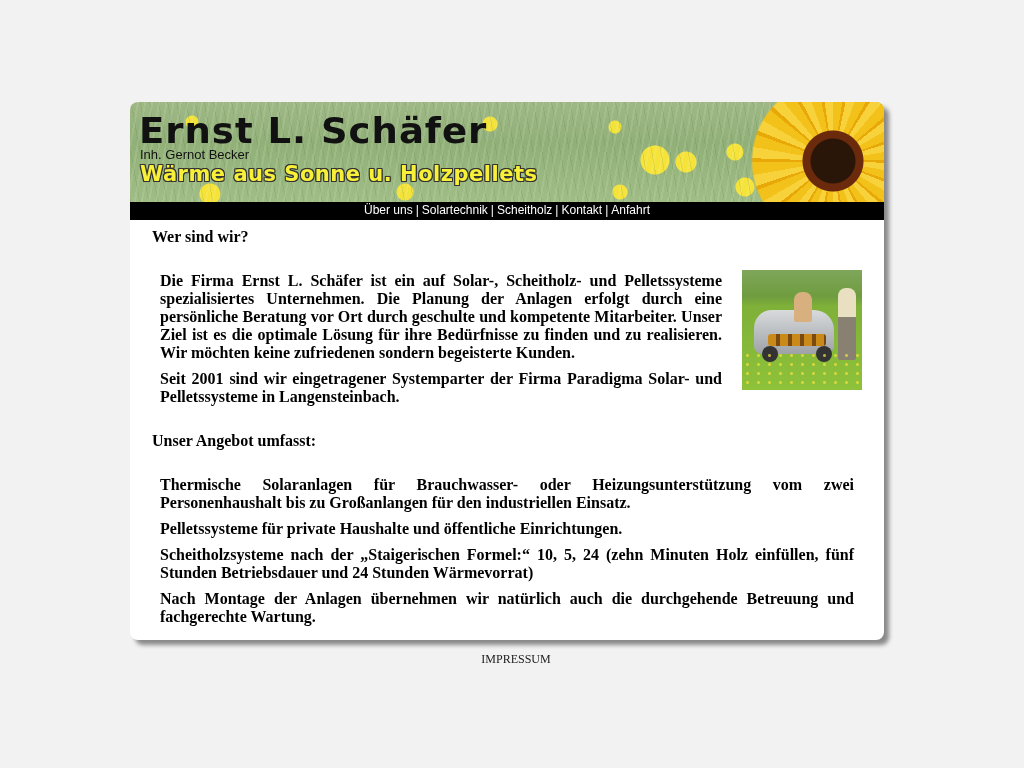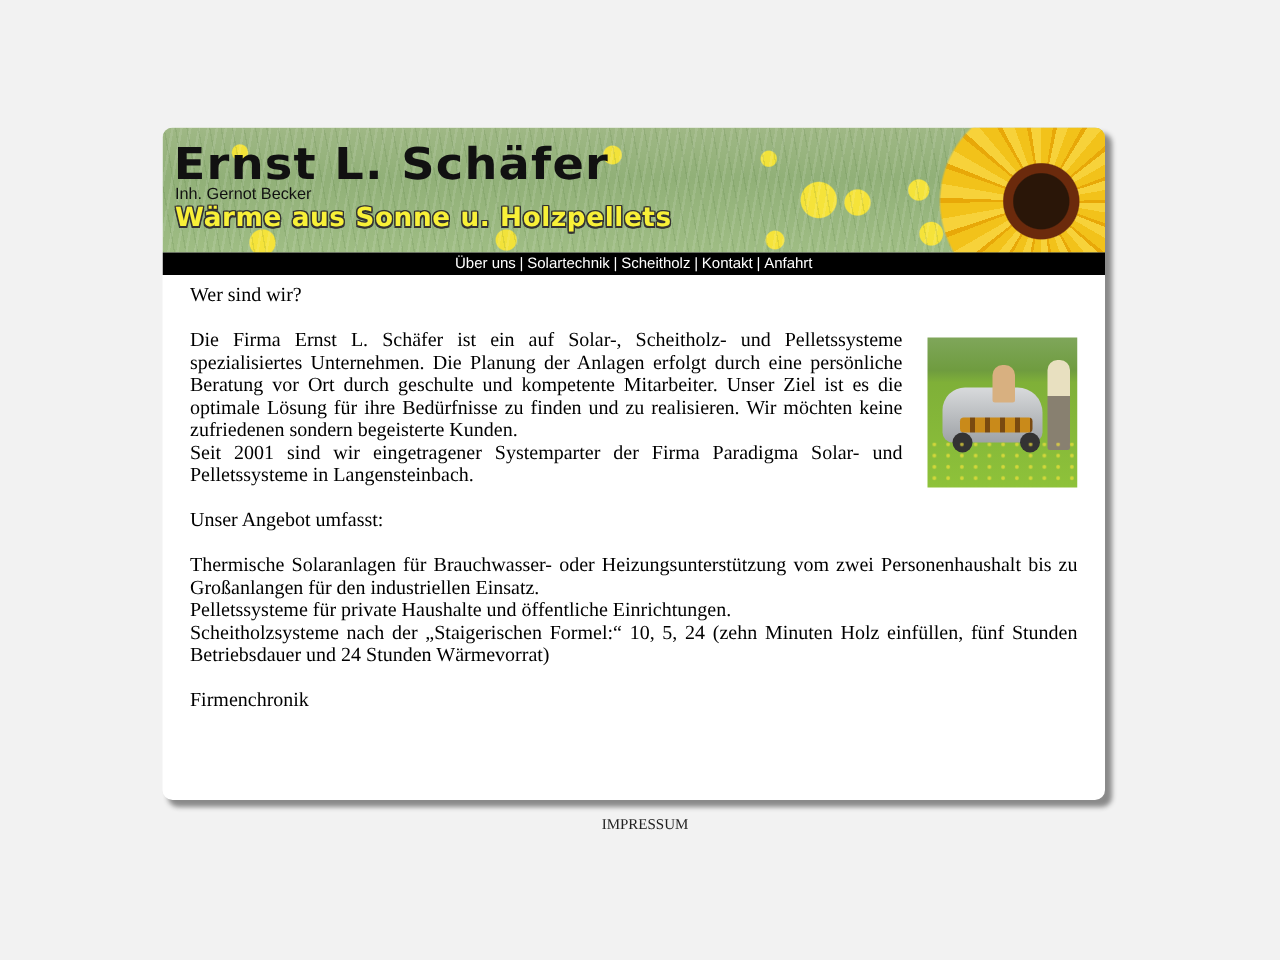"Wer sind wir?" .content h3 { font-weight: normal -> bold }
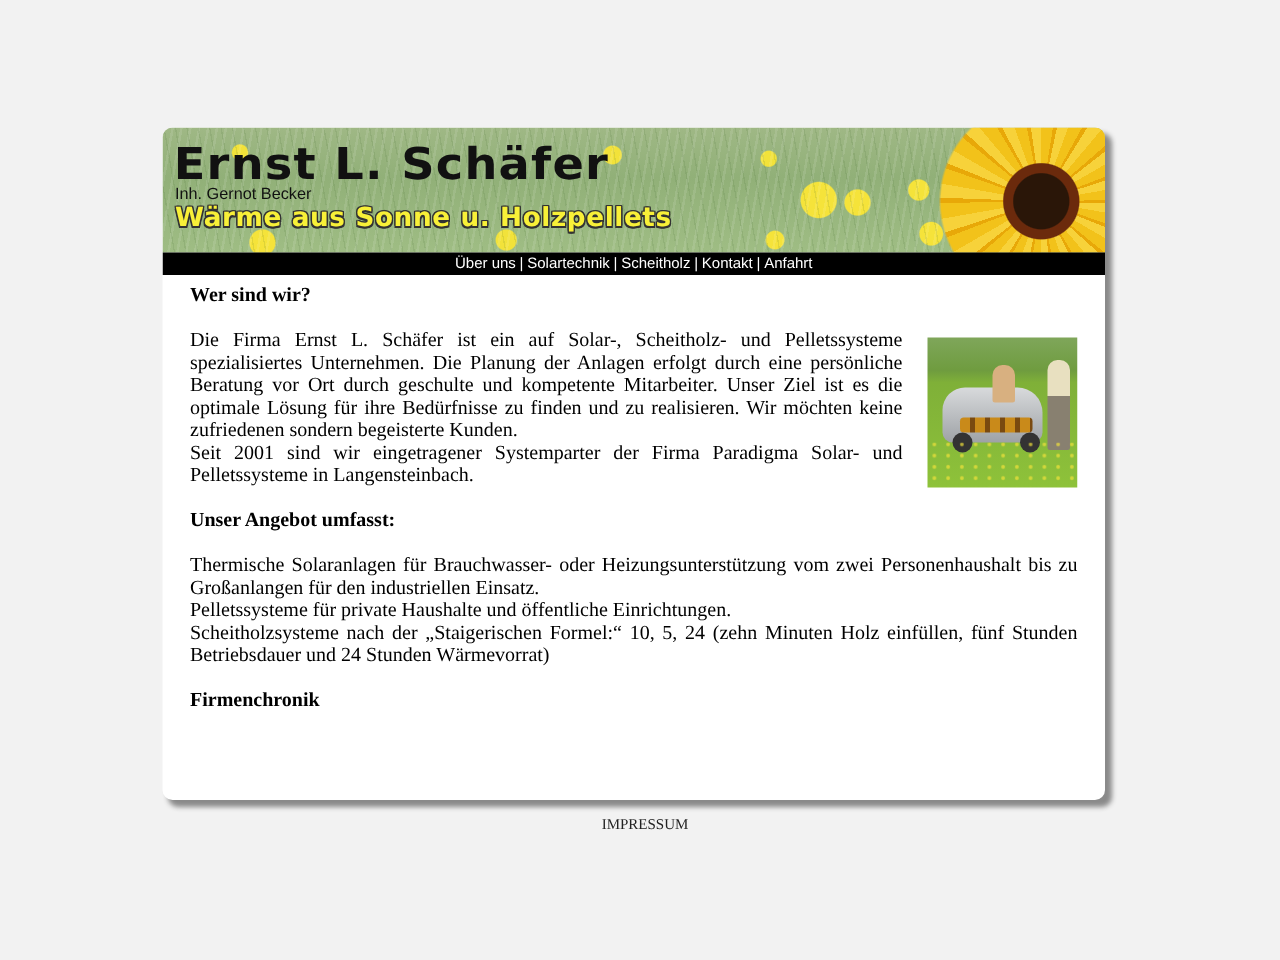"Die Firma Ernst L. Schäfer" .content p { font-weight: none -> bold; margin: 0 -> 8px }
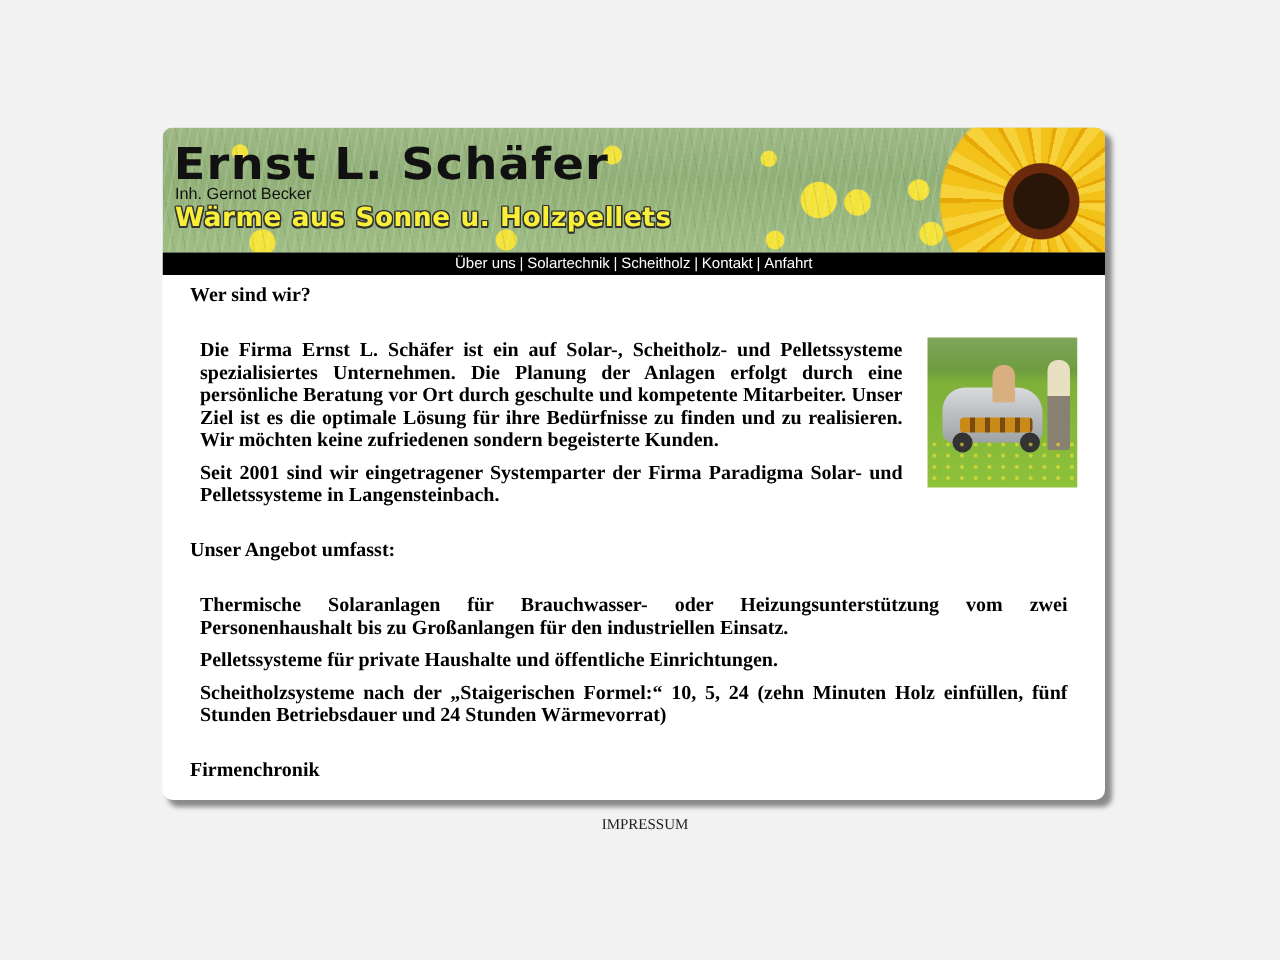"Nach Montage der Anlagen übernehmen" p { html: none -> <p>Nach Montage der Anlagen übernehmen wir natürlich auch die durchgehende Betreuung und fachgerechte Wartung.</p> }
